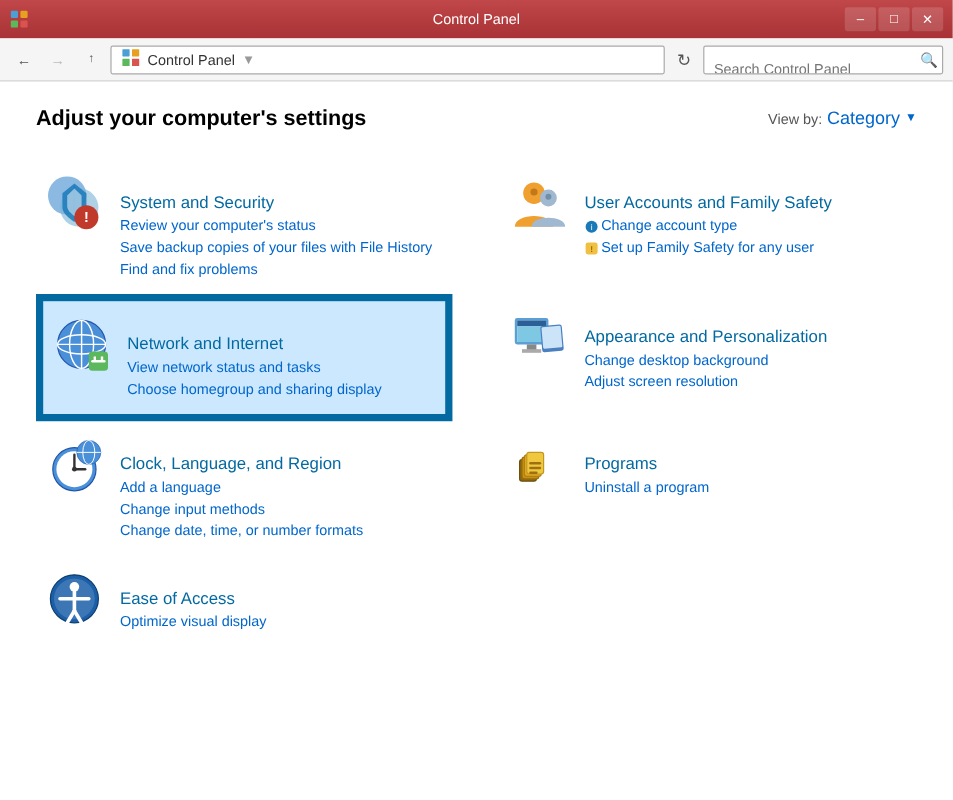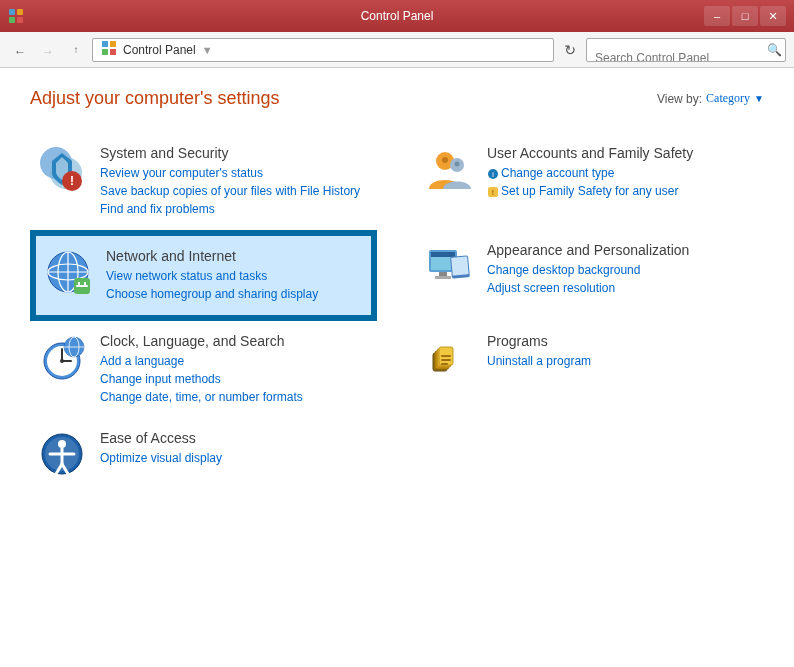"Adjust your computer's settings" .page-title { color: #c2410c -> #000000; font-weight: normal -> bold }
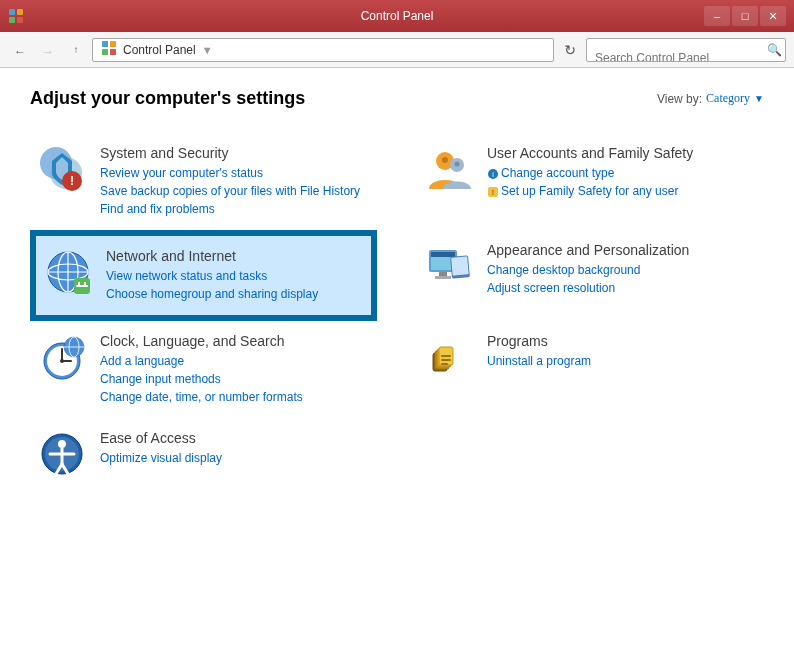"Category" .view-by-link { font-family: Liberation Serif, serif -> none; font-size: 12px -> 15px }
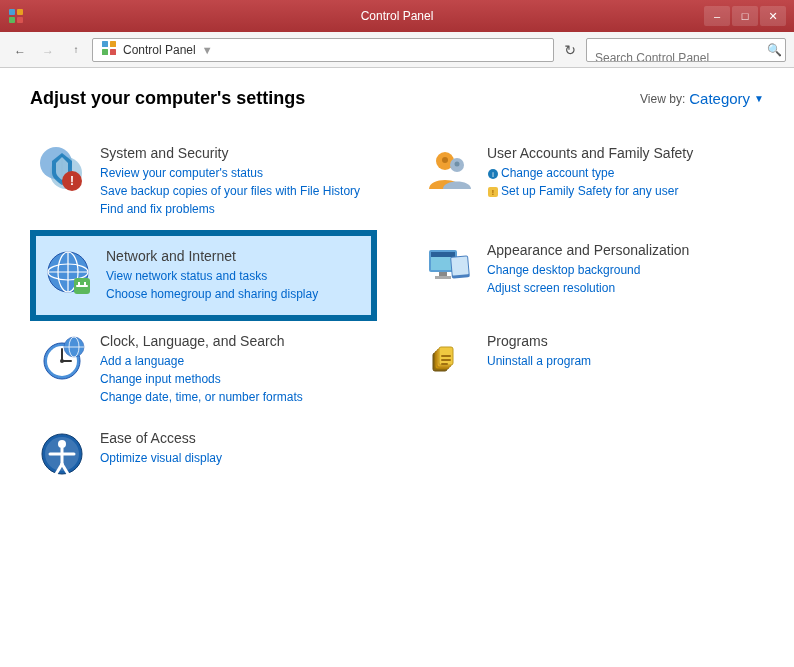"System and Security" .category-name { color: #404040 -> #0369a1; margin-top: none -> 15px }
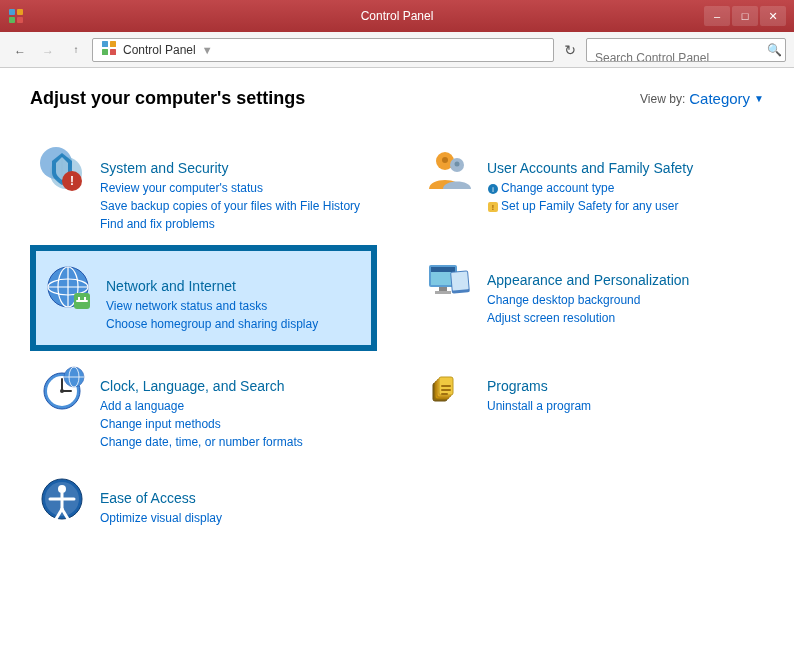"Clock, Language, and Search" div.category-name { text: Search -> Region }
